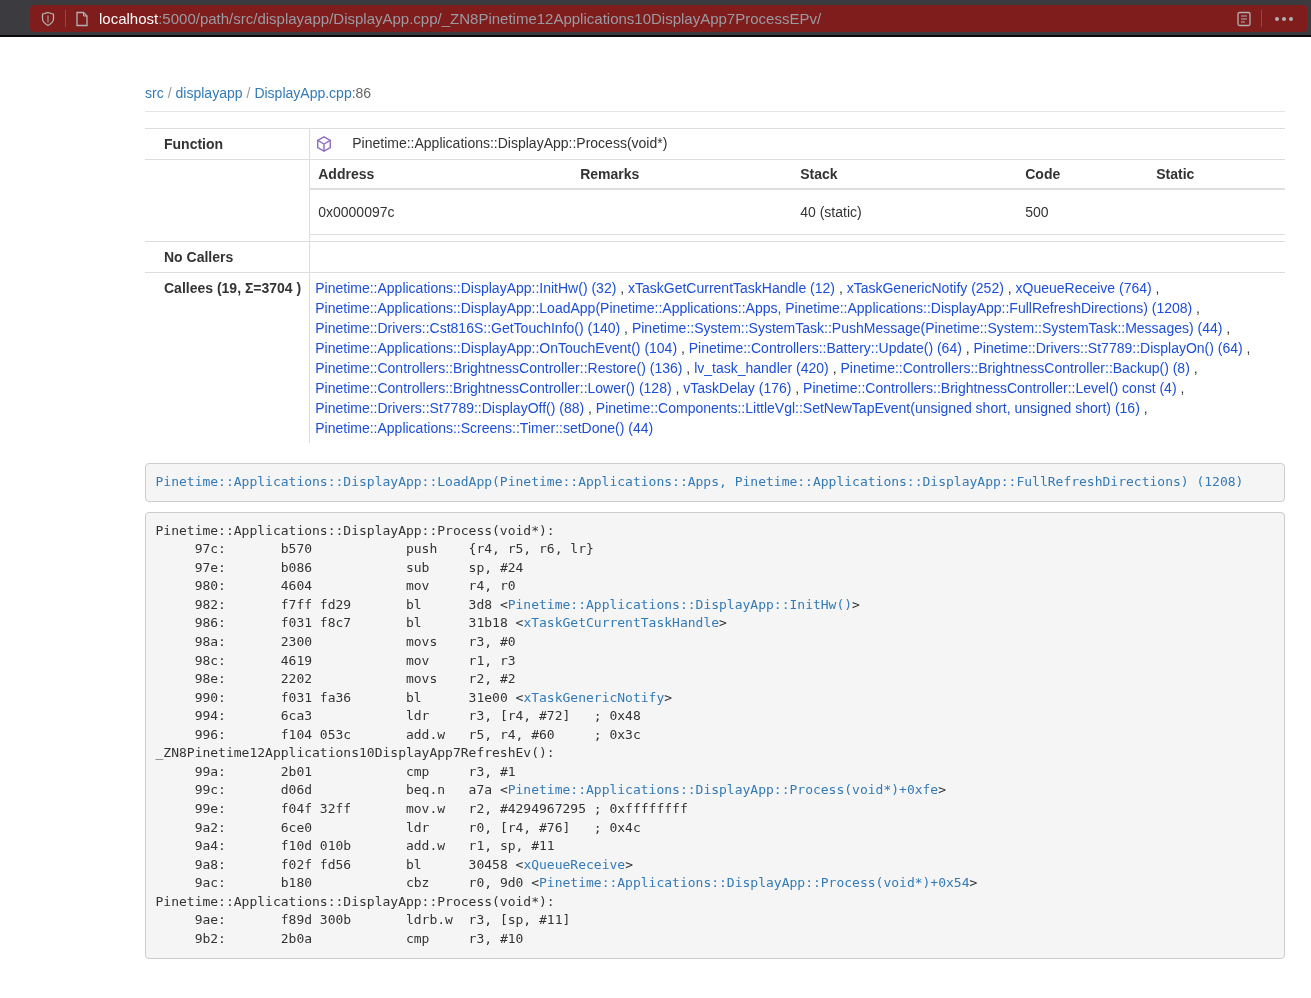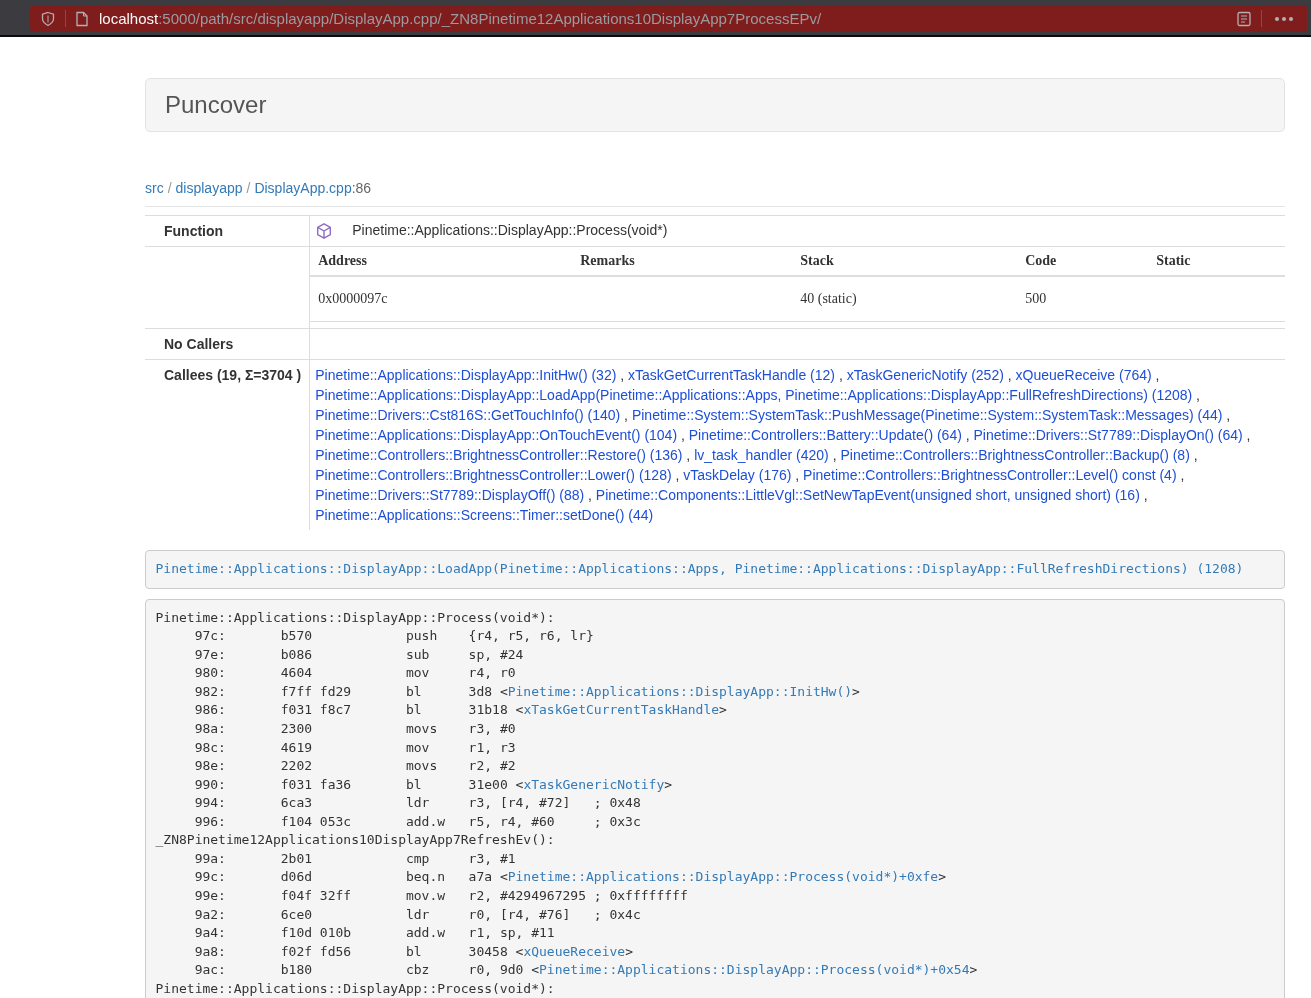"Puncover" div.well { html: <div> <h1>Puncover</h1> </div> -> none }
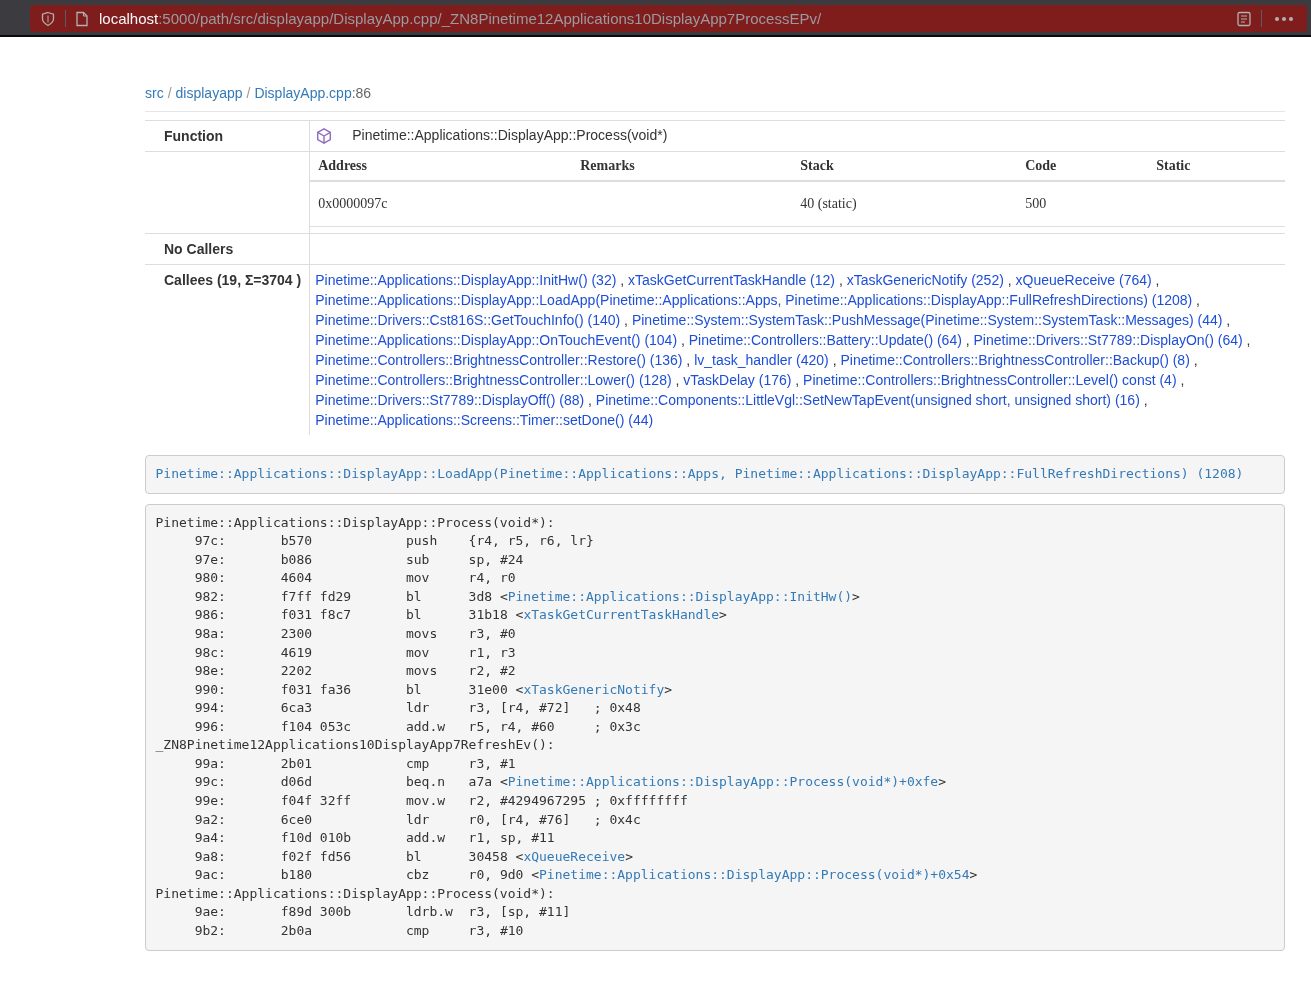"Function" table.main { margin-top: 8px -> 16px }
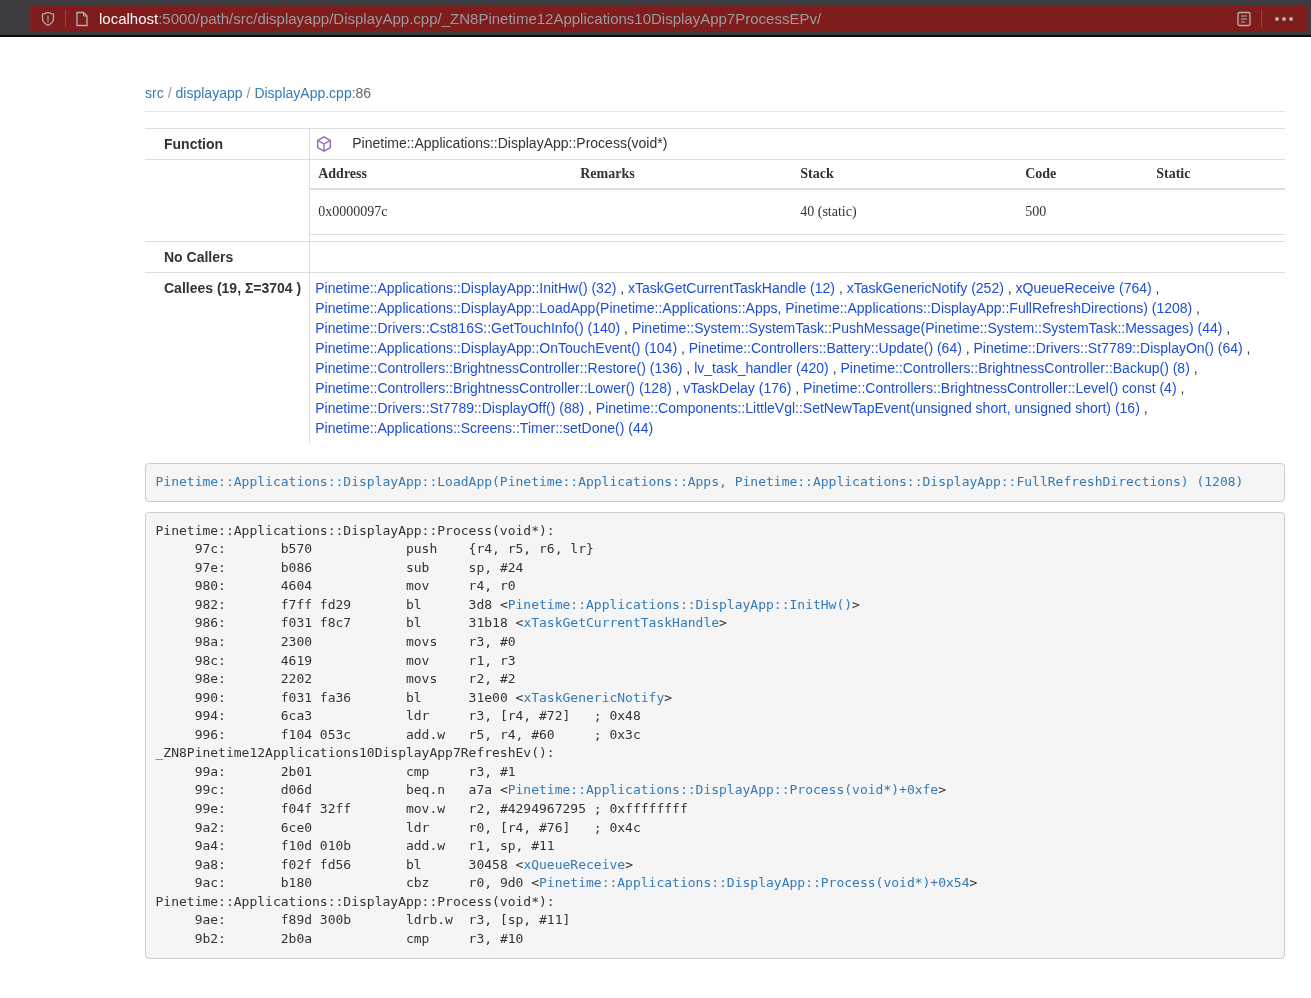"Address" table.inner { font-family: Liberation Serif, serif -> none }
